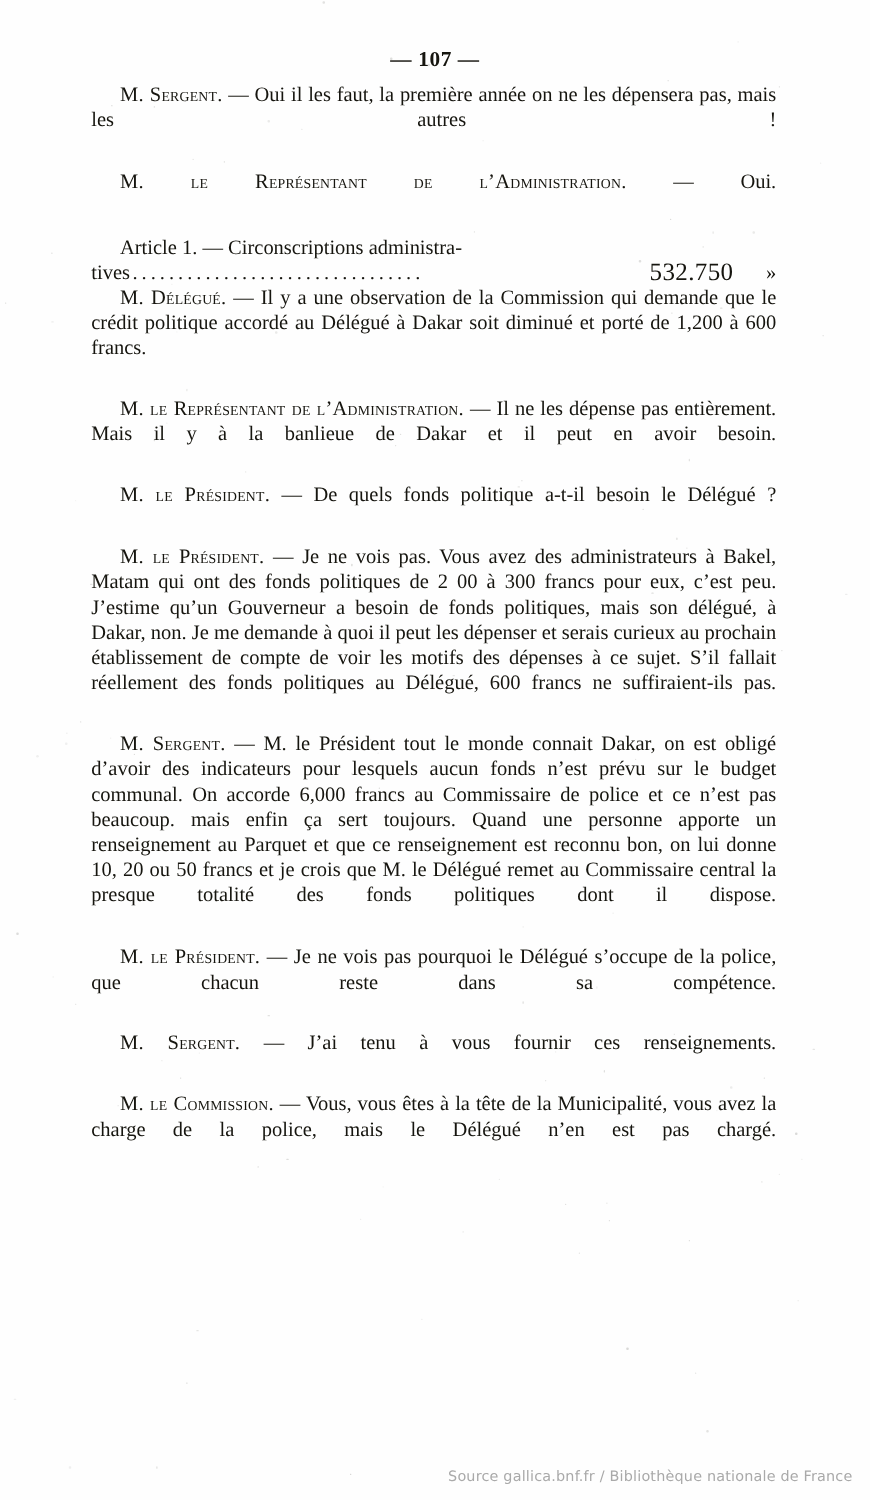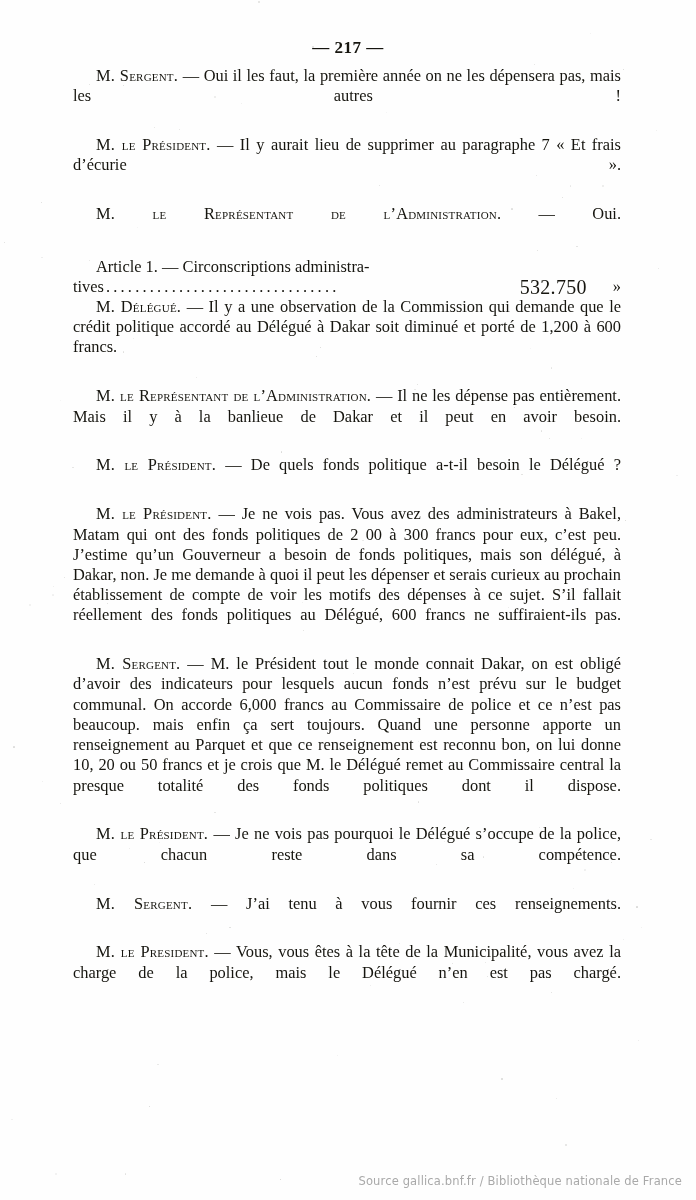"— 217 —" div.folio { text: 217 -> 107 }
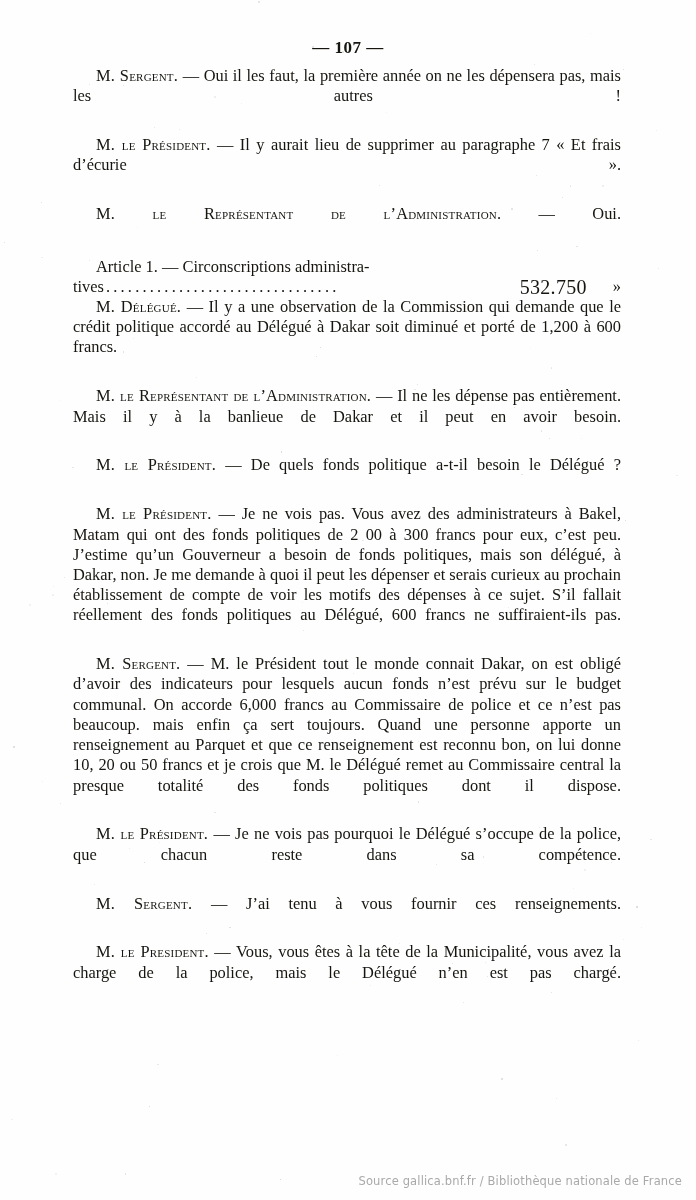"M. le Président. — Il" p.para { html: <p> <span>M. le Président.</span><span> — </span><span>Il y aurait lieu de supprimer au paragraphe 7 « Et frais d’écurie ».</span> </p> -> none }
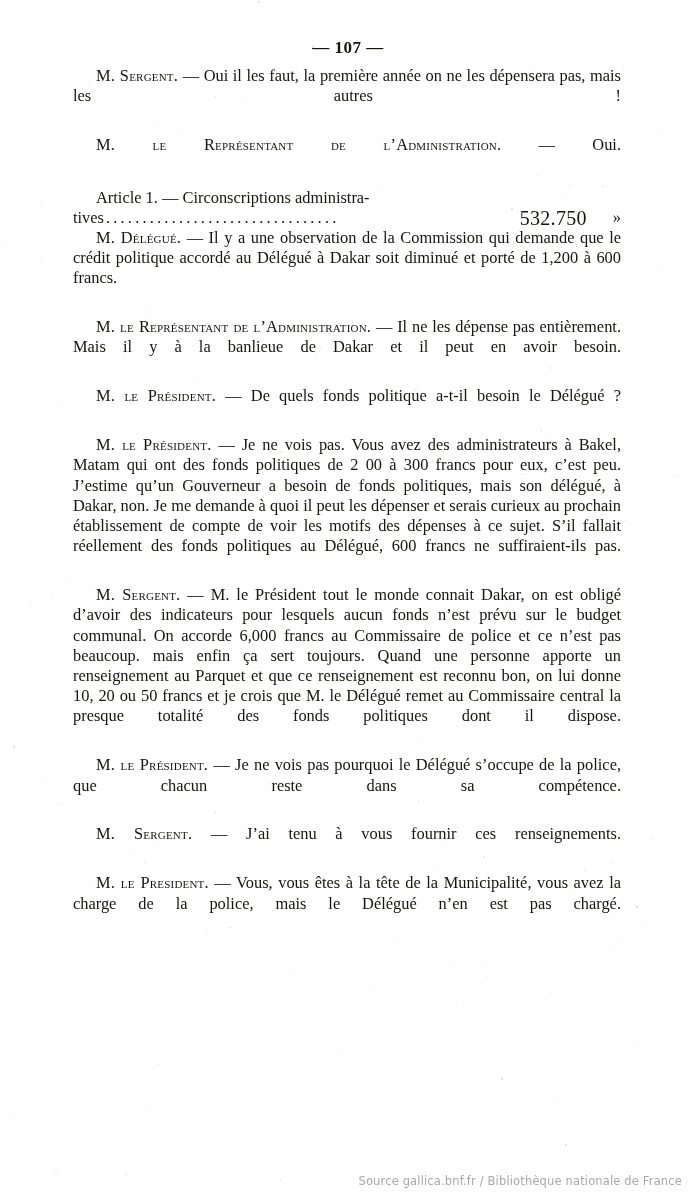"M. le President." span.speaker { text: President -> Commission }
